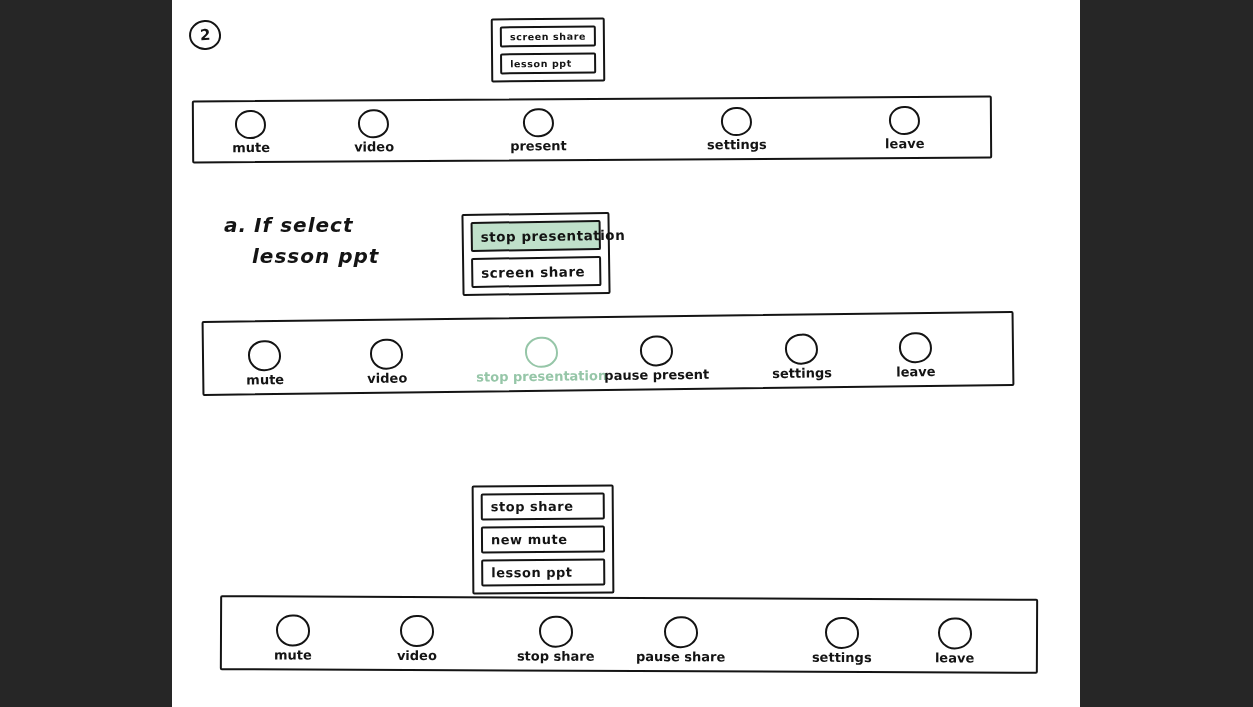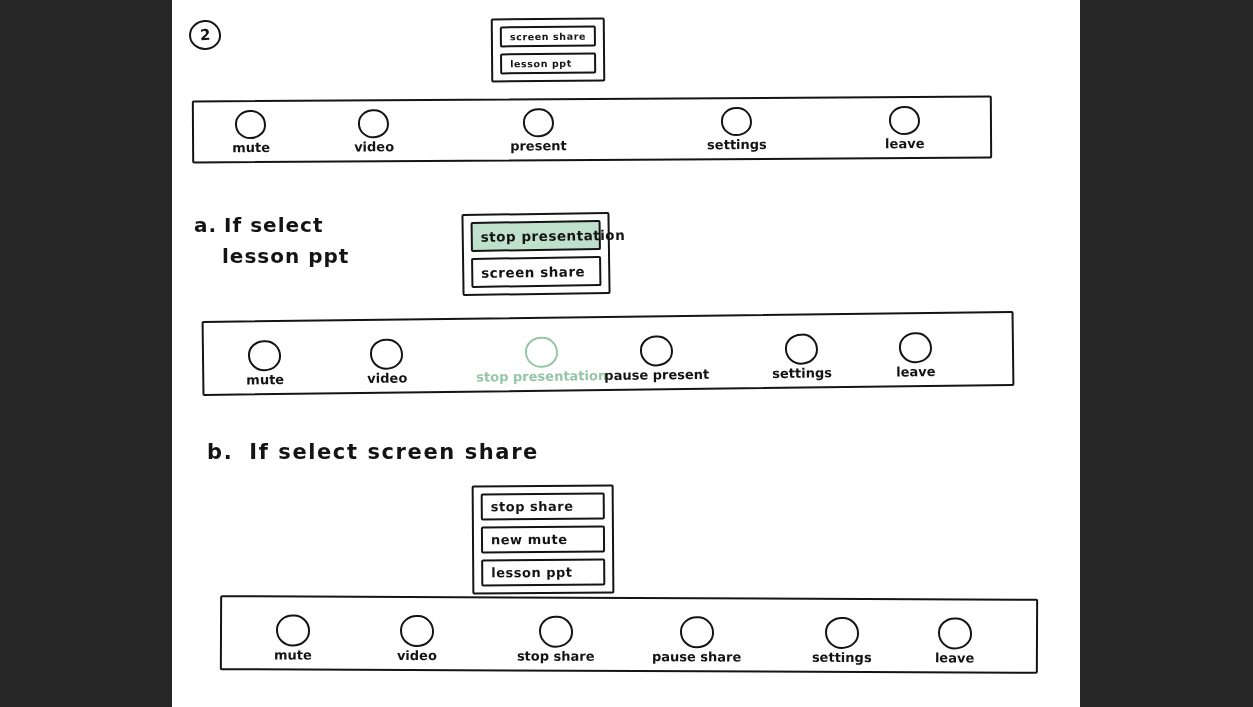"a. If select" #note-a { font-style: none -> italic; left: 22px -> 52px }
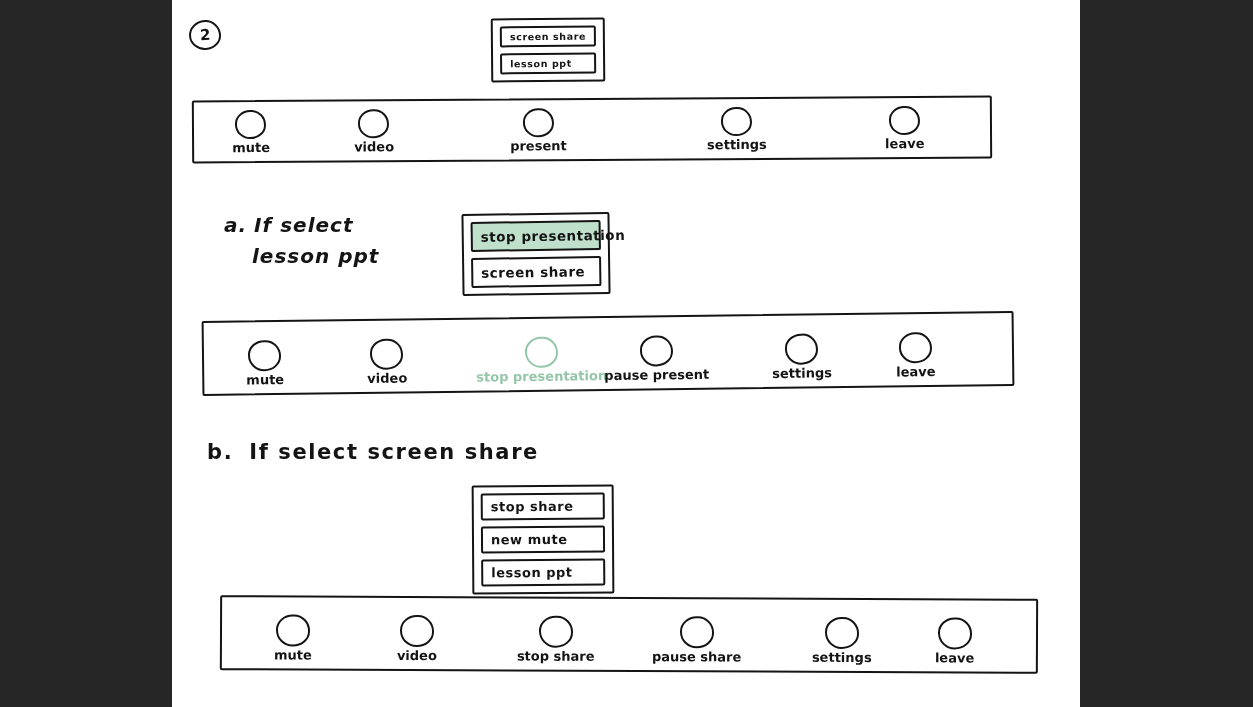"b. If select screen share" div.note { html: <div> <span>b.</span><span>If select screen share</span> </div> -> none }
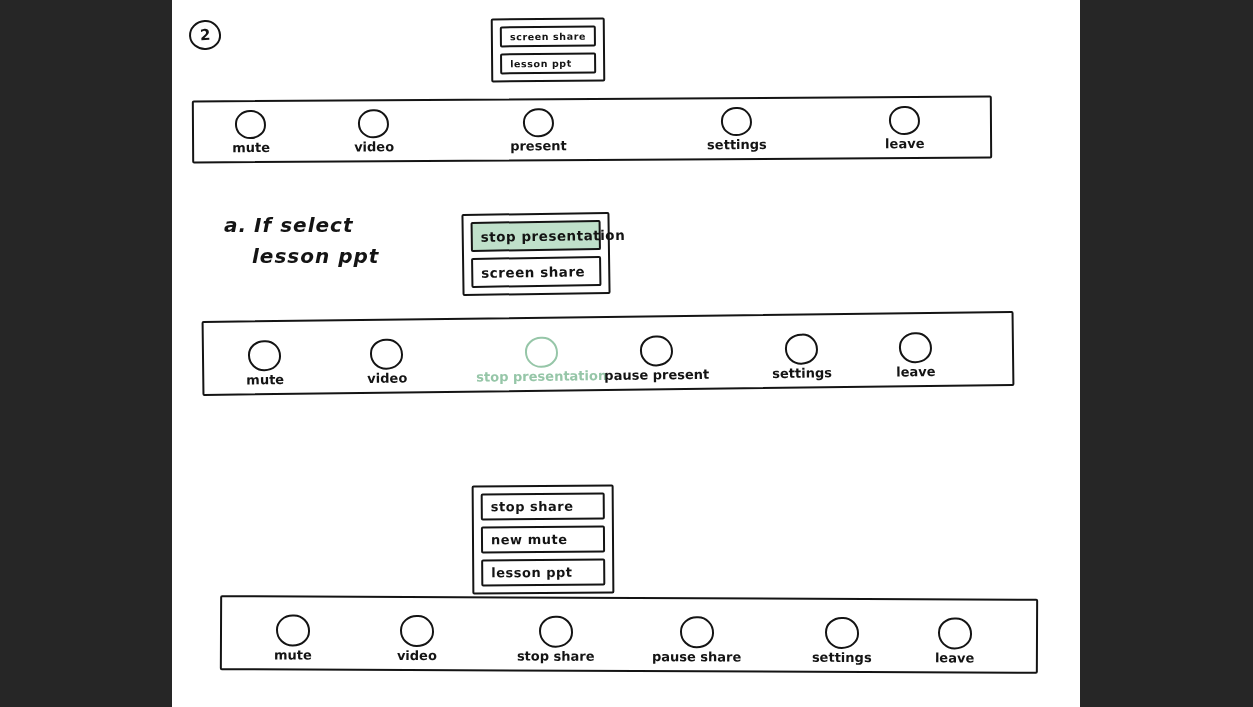"pause share" div.tb-item { left: 430px -> 414px }
